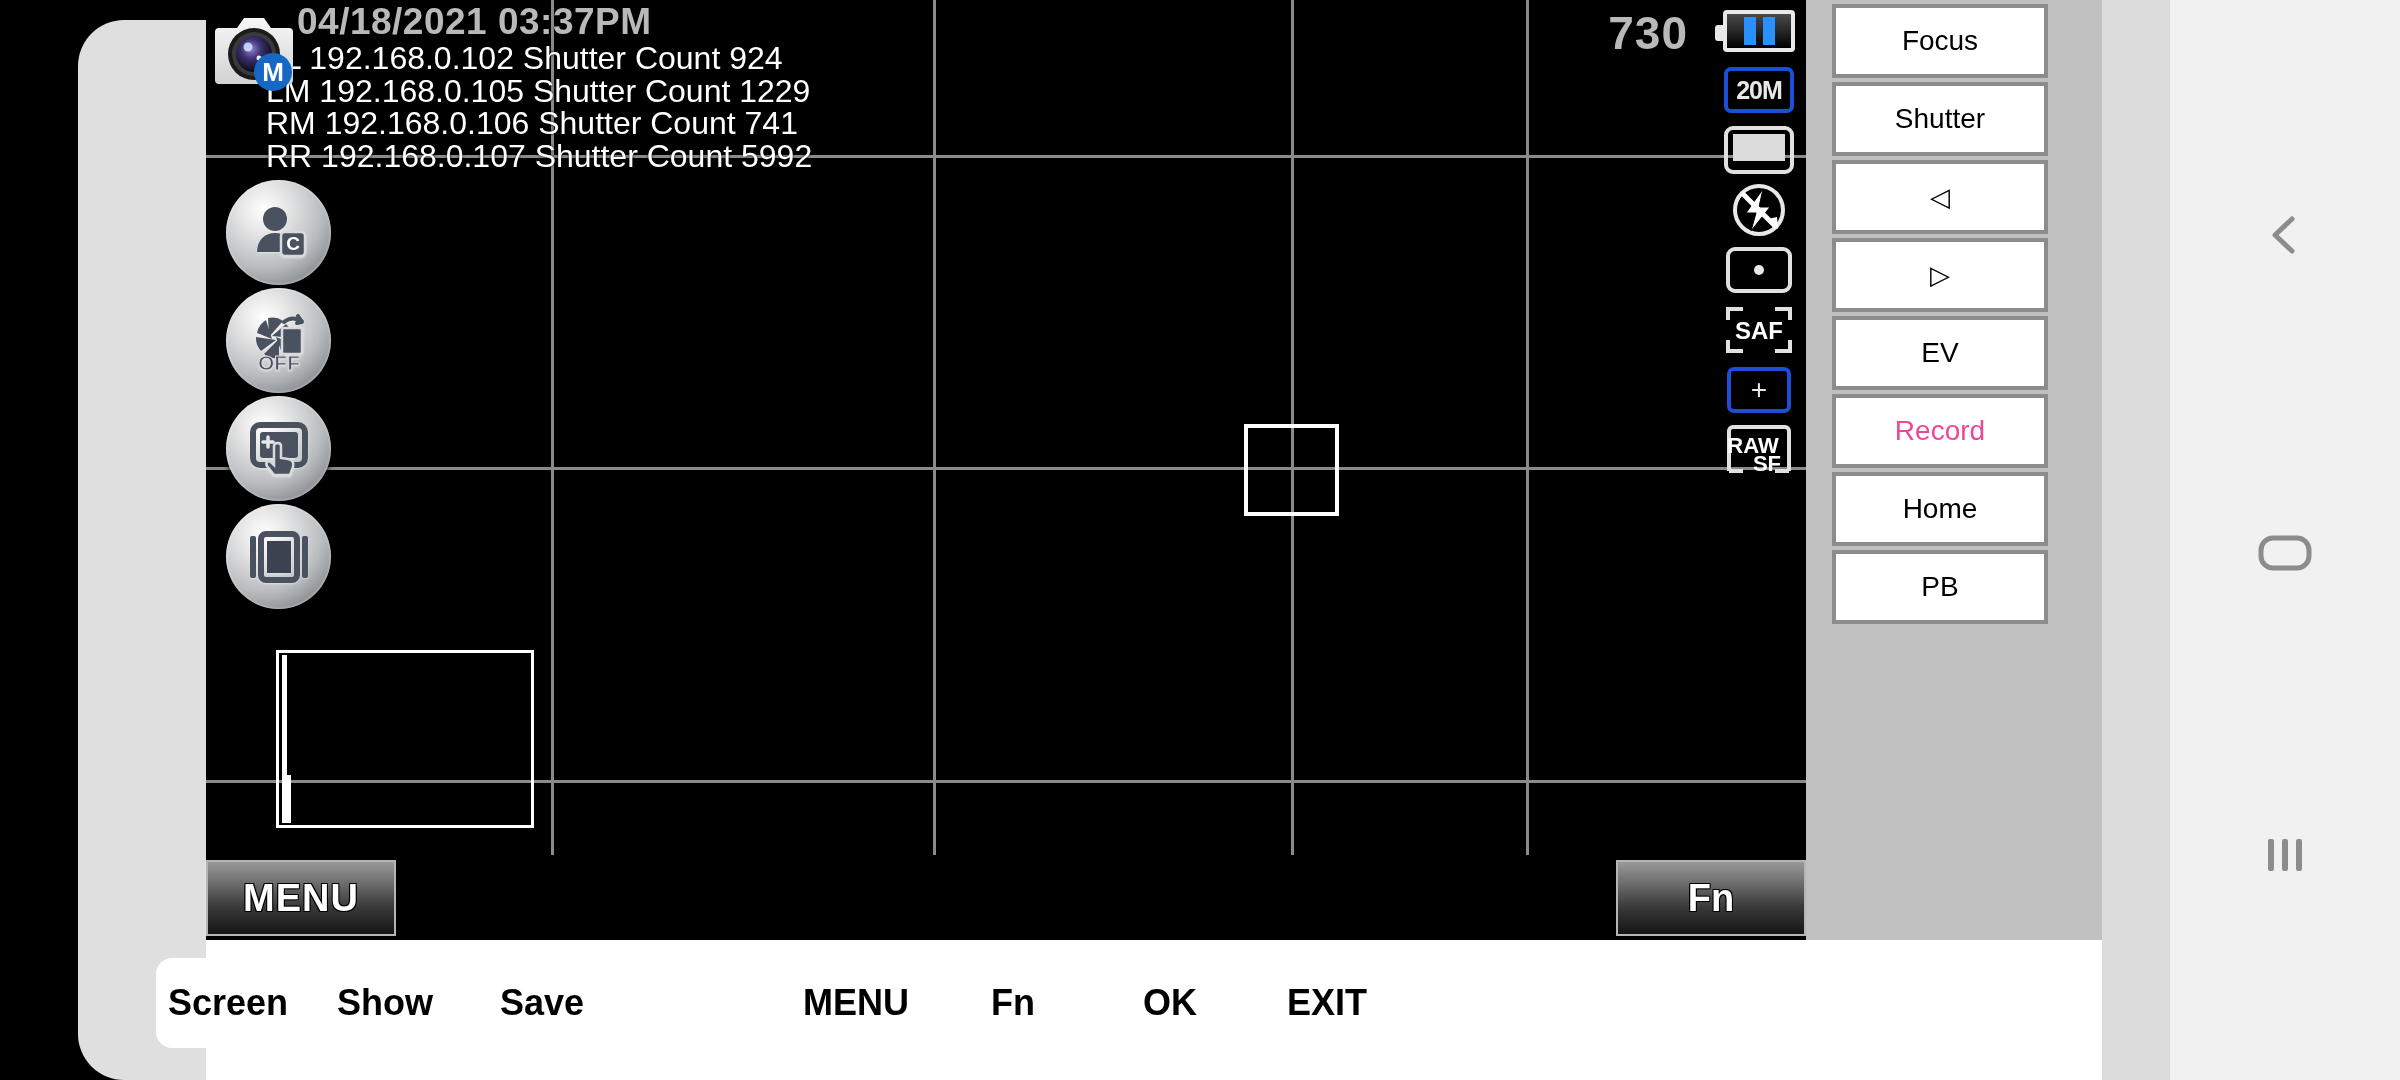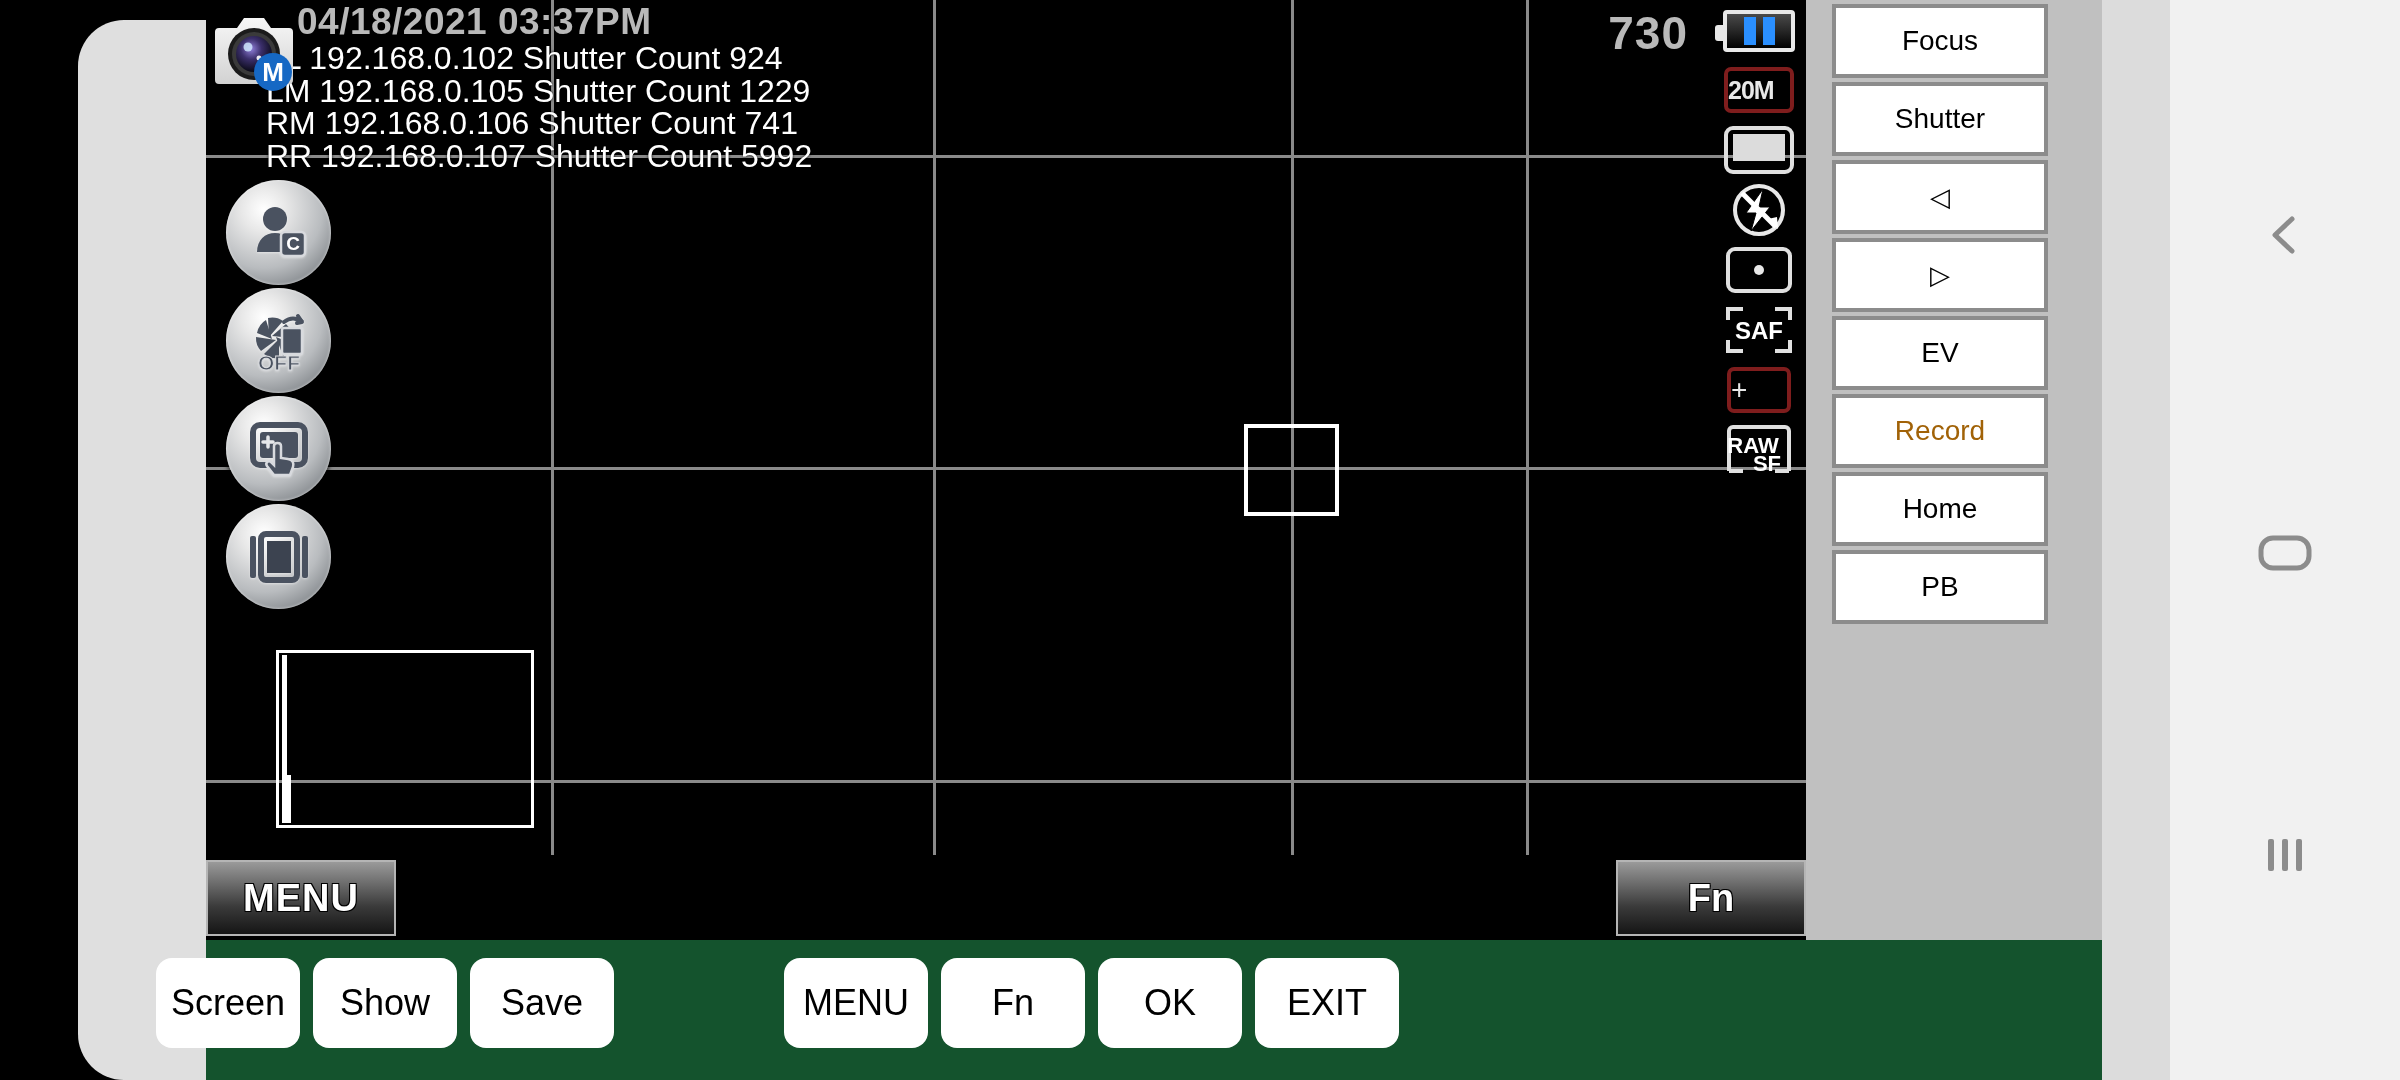"20M" .icobox { border: 4px solid #7f1d1d -> 4px solid #1d4ed8; justify-content: none -> center }
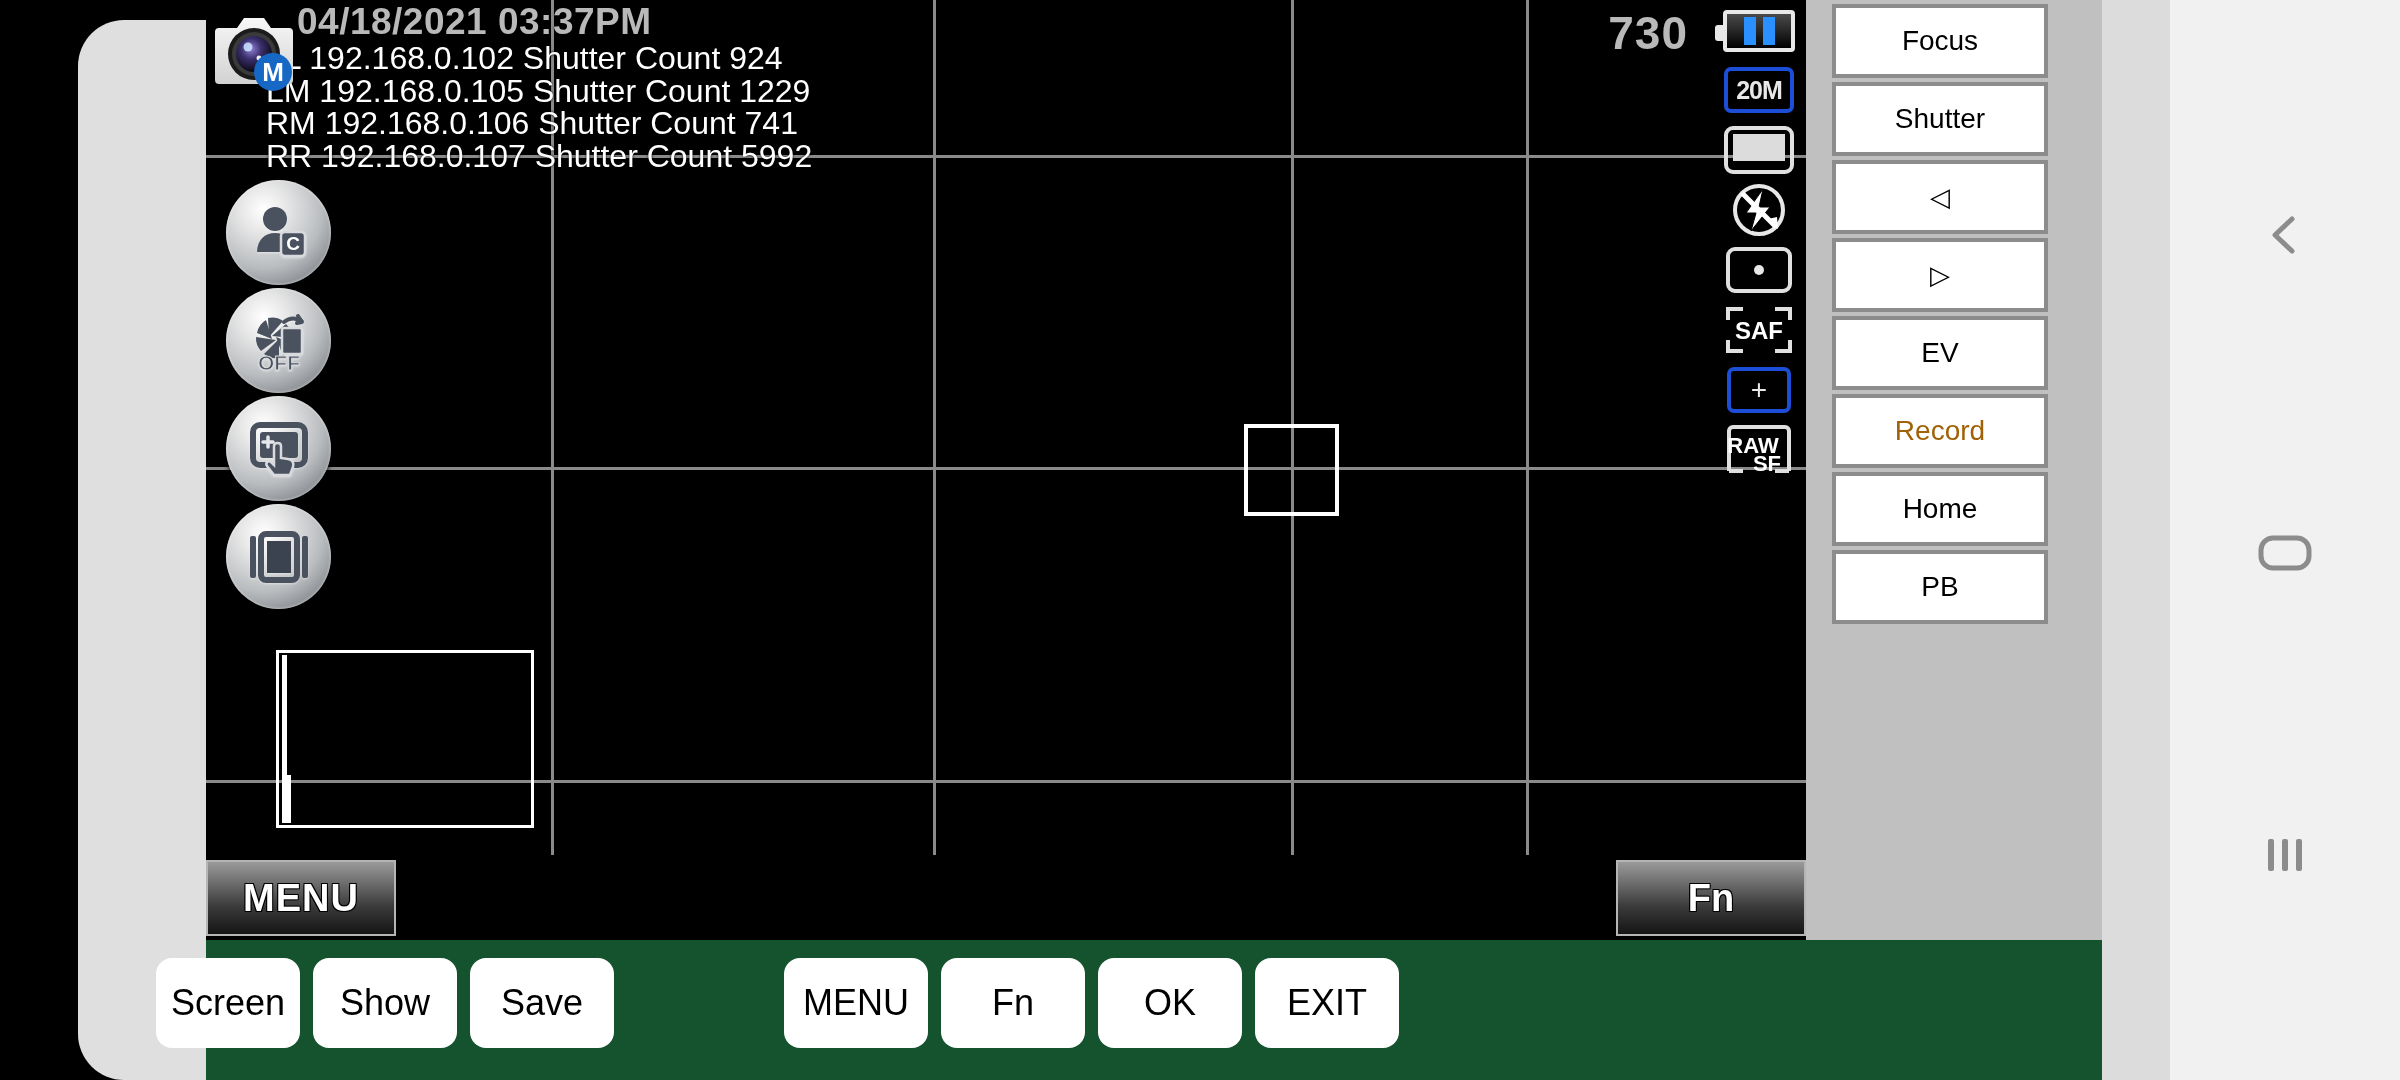"Record" span { color: #a16207 -> #ec4899 }
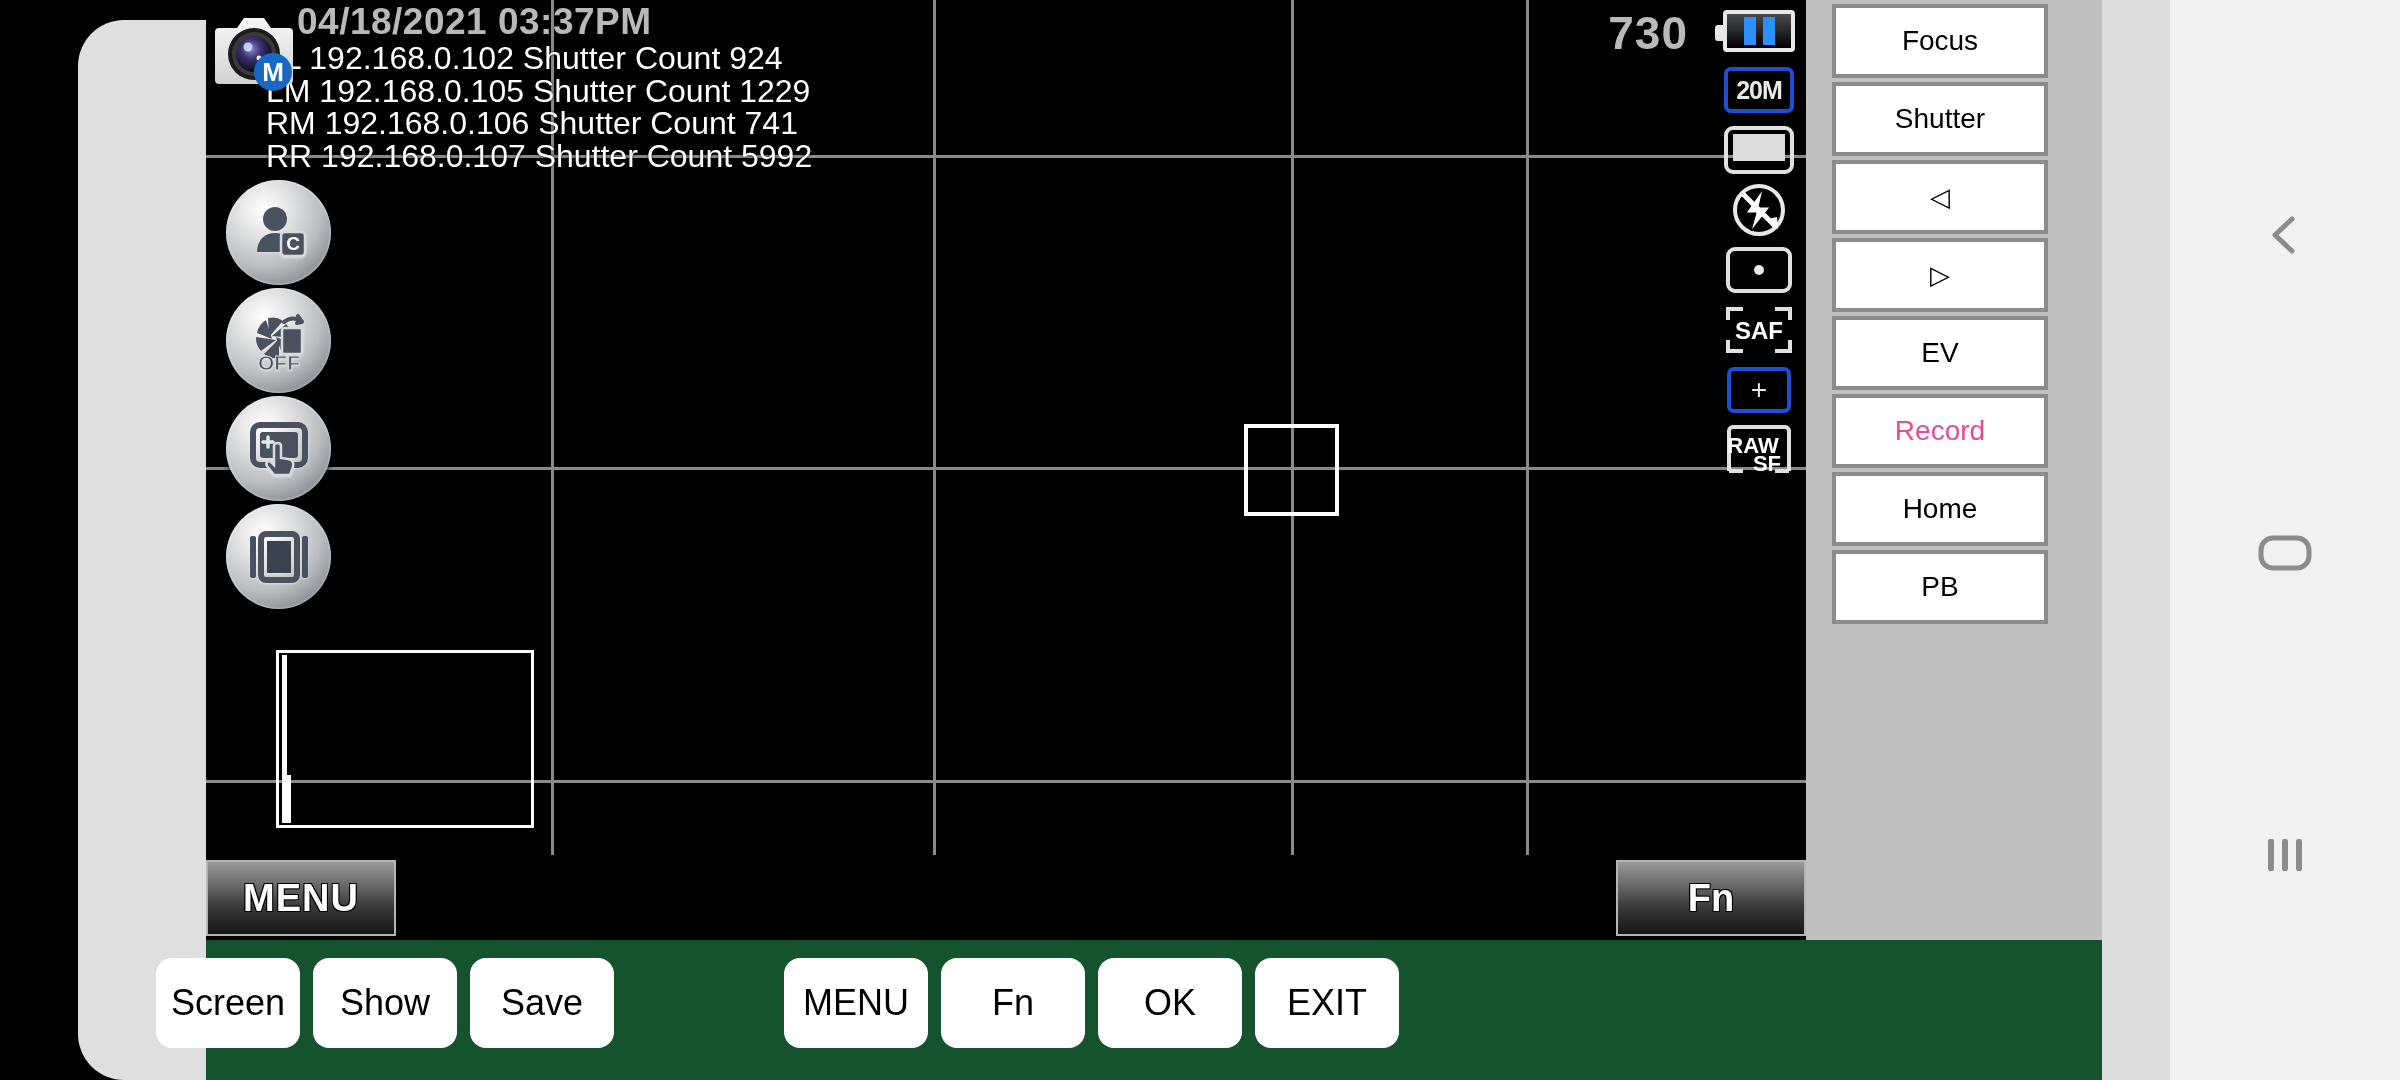"Screen" .toolbar { background: #14532d -> #ffffff; font-weight: none -> bold }
